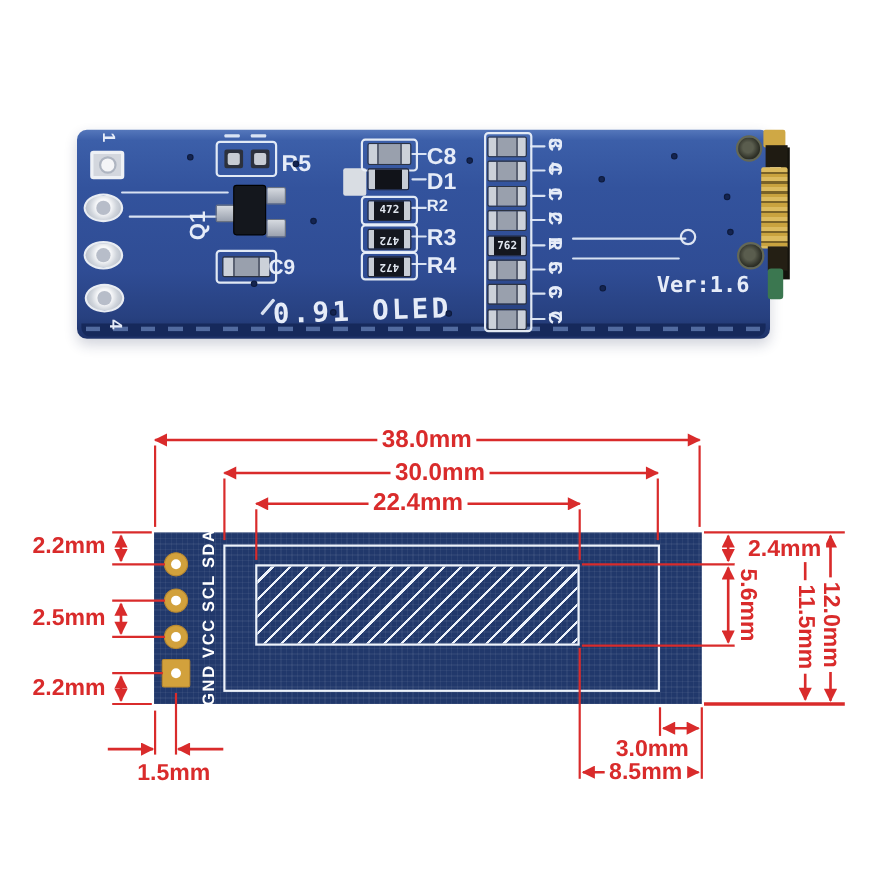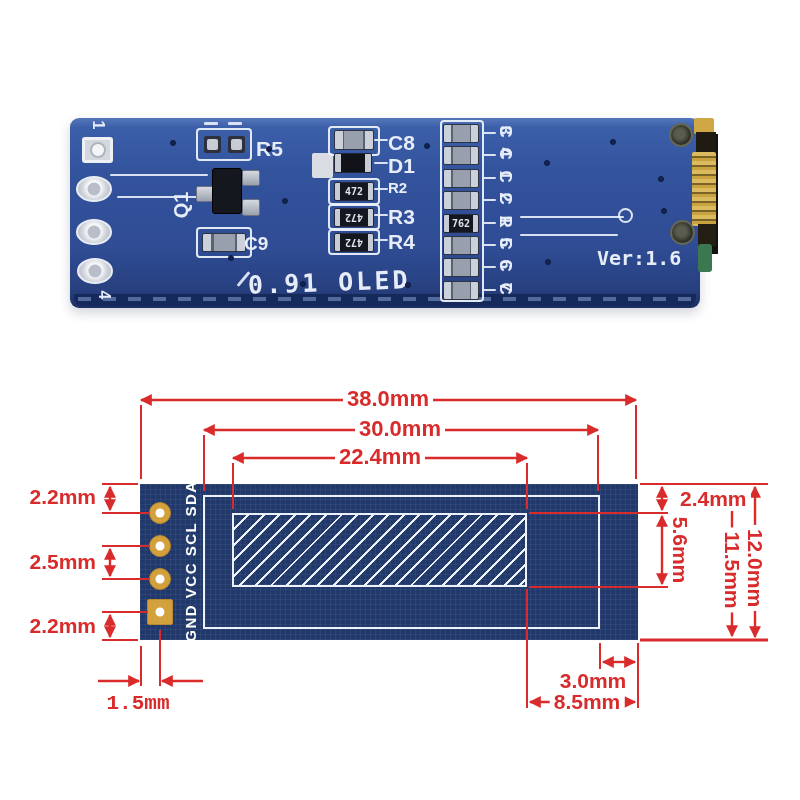"1.5mm" span.dlab { font-family: Liberation Mono, monospace -> none; left: 138px -> 158px }
